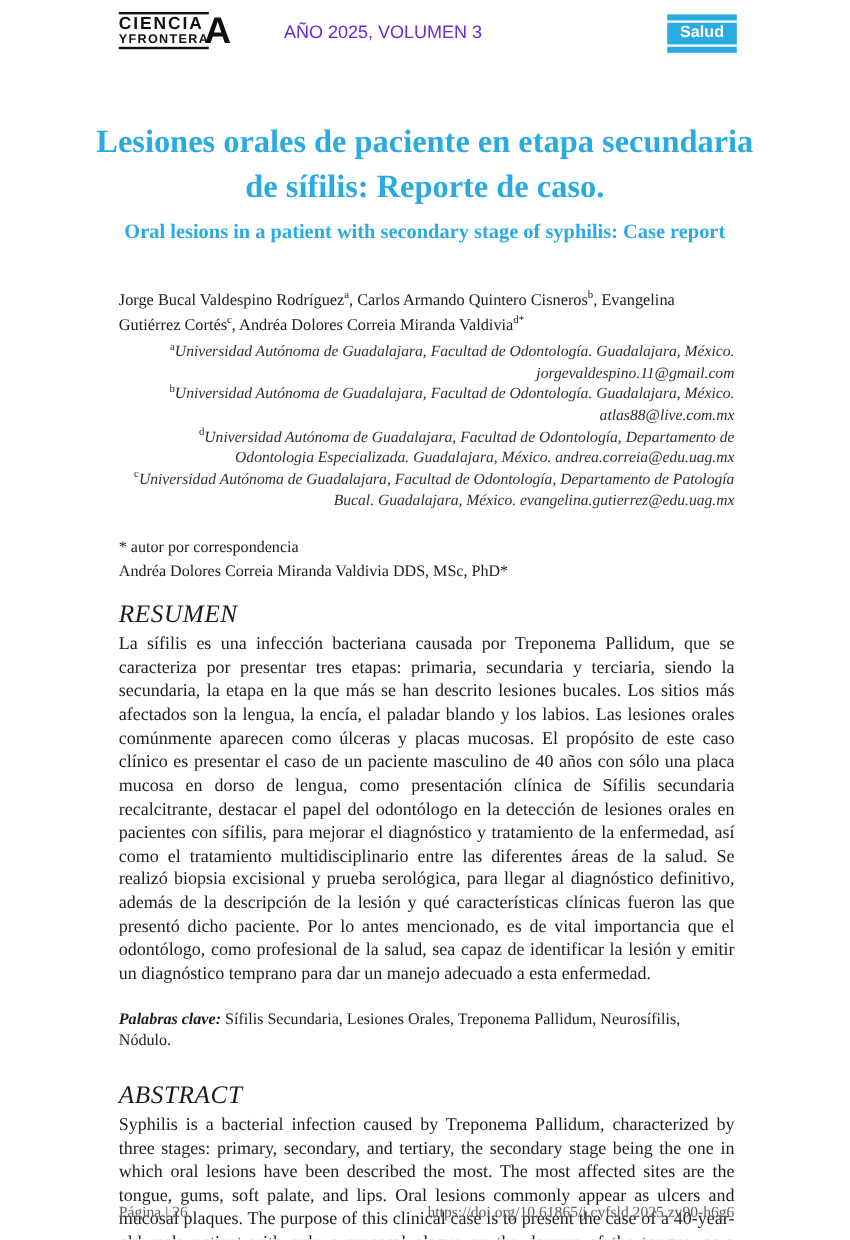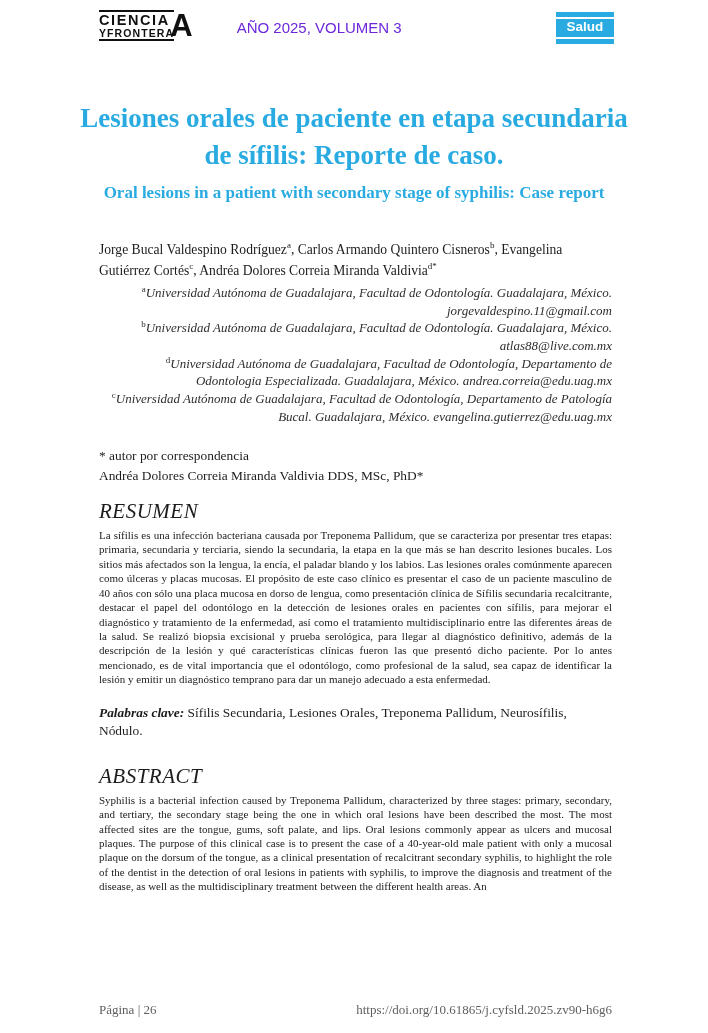"La sífilis es una infección" .body-par { font-size: 11px -> 15px }
